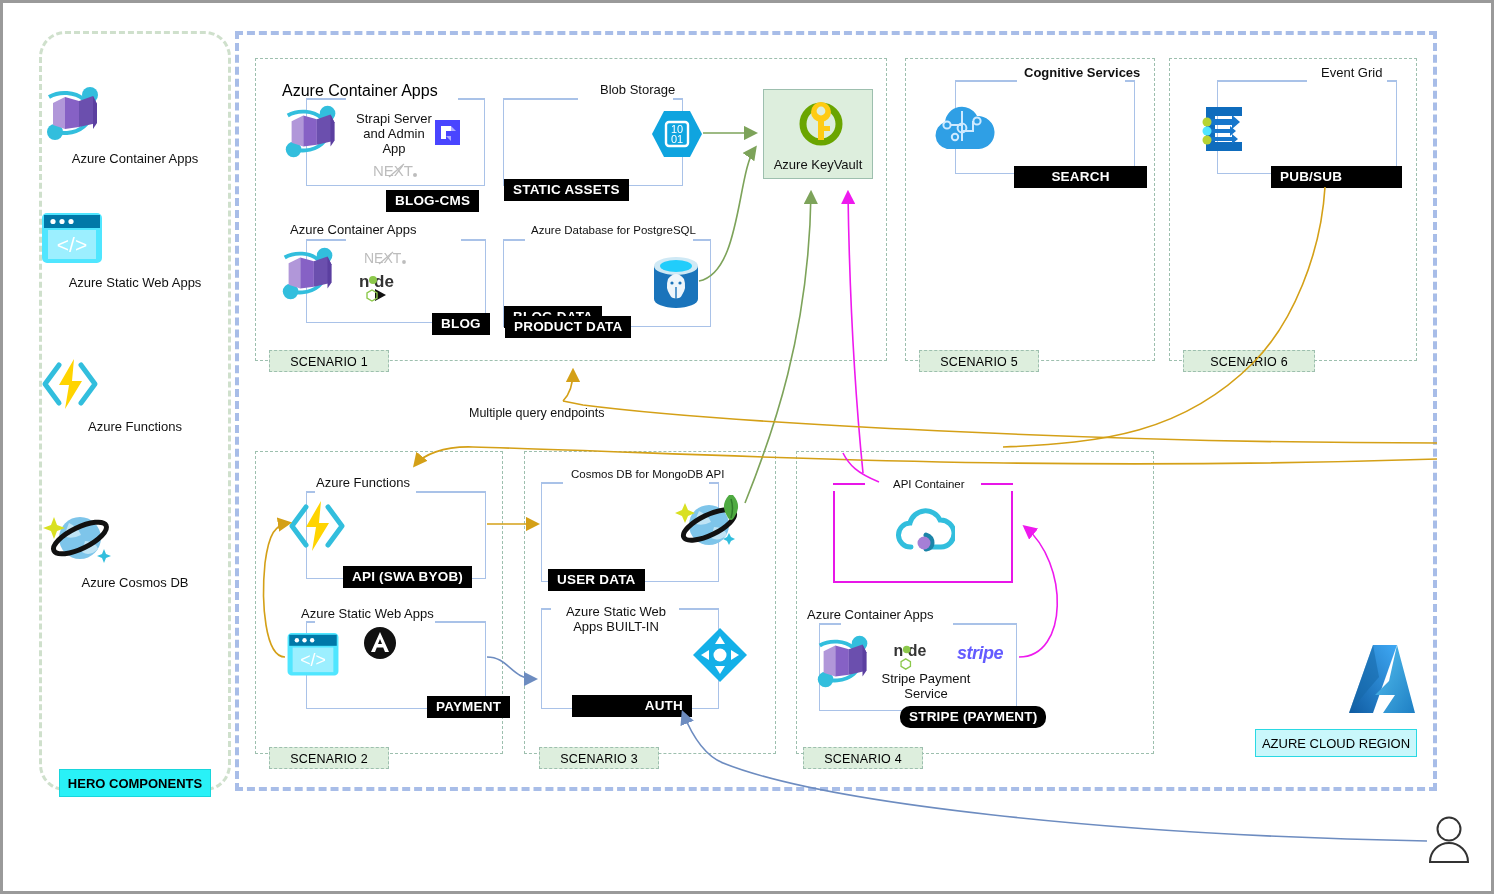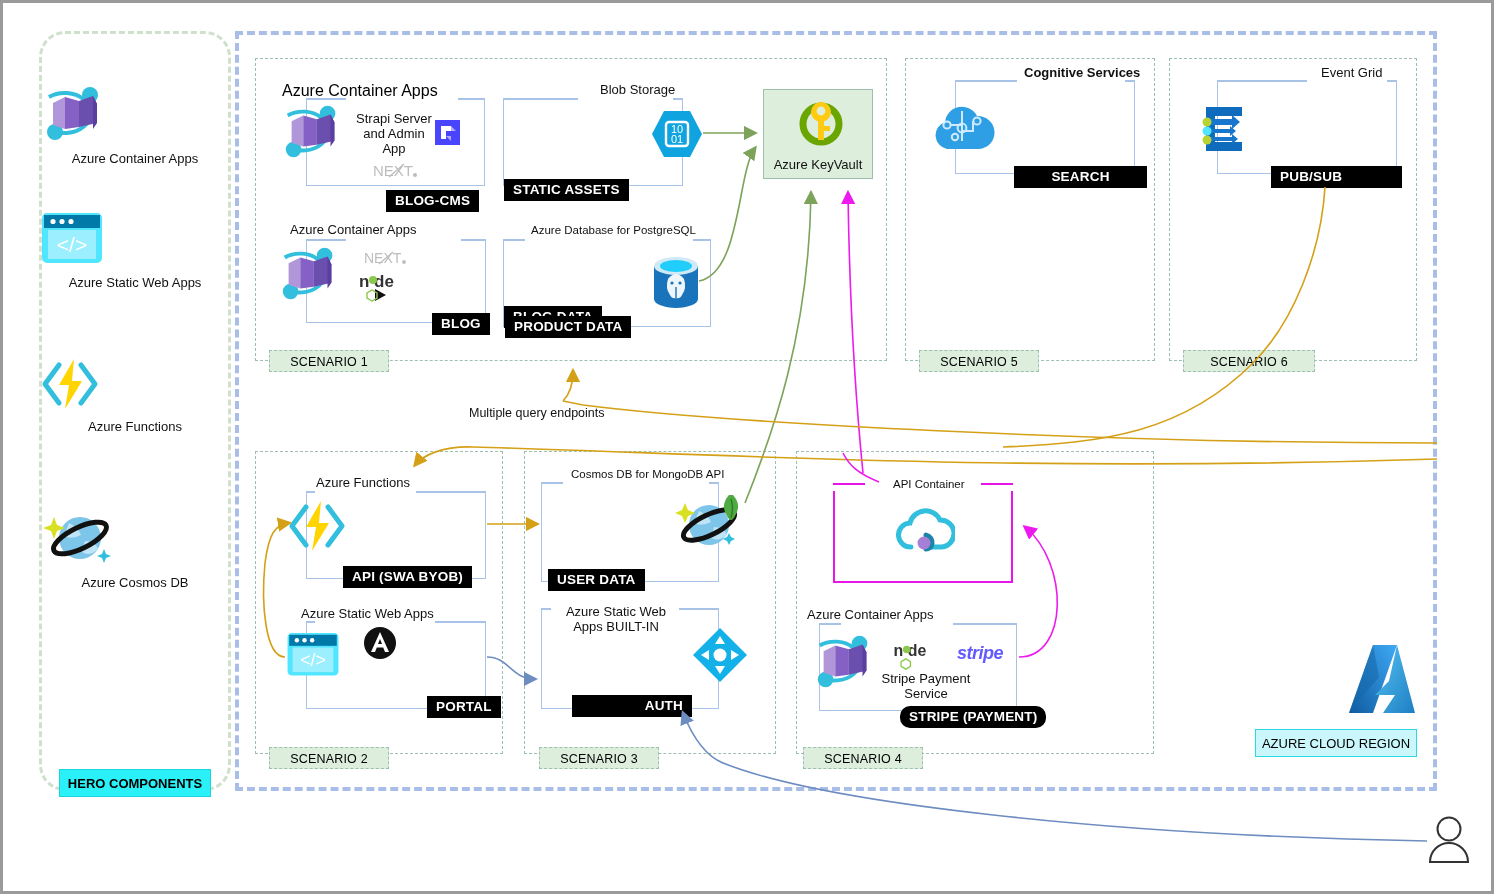"PORTAL" div.tag { text: PORTAL -> PAYMENT }
